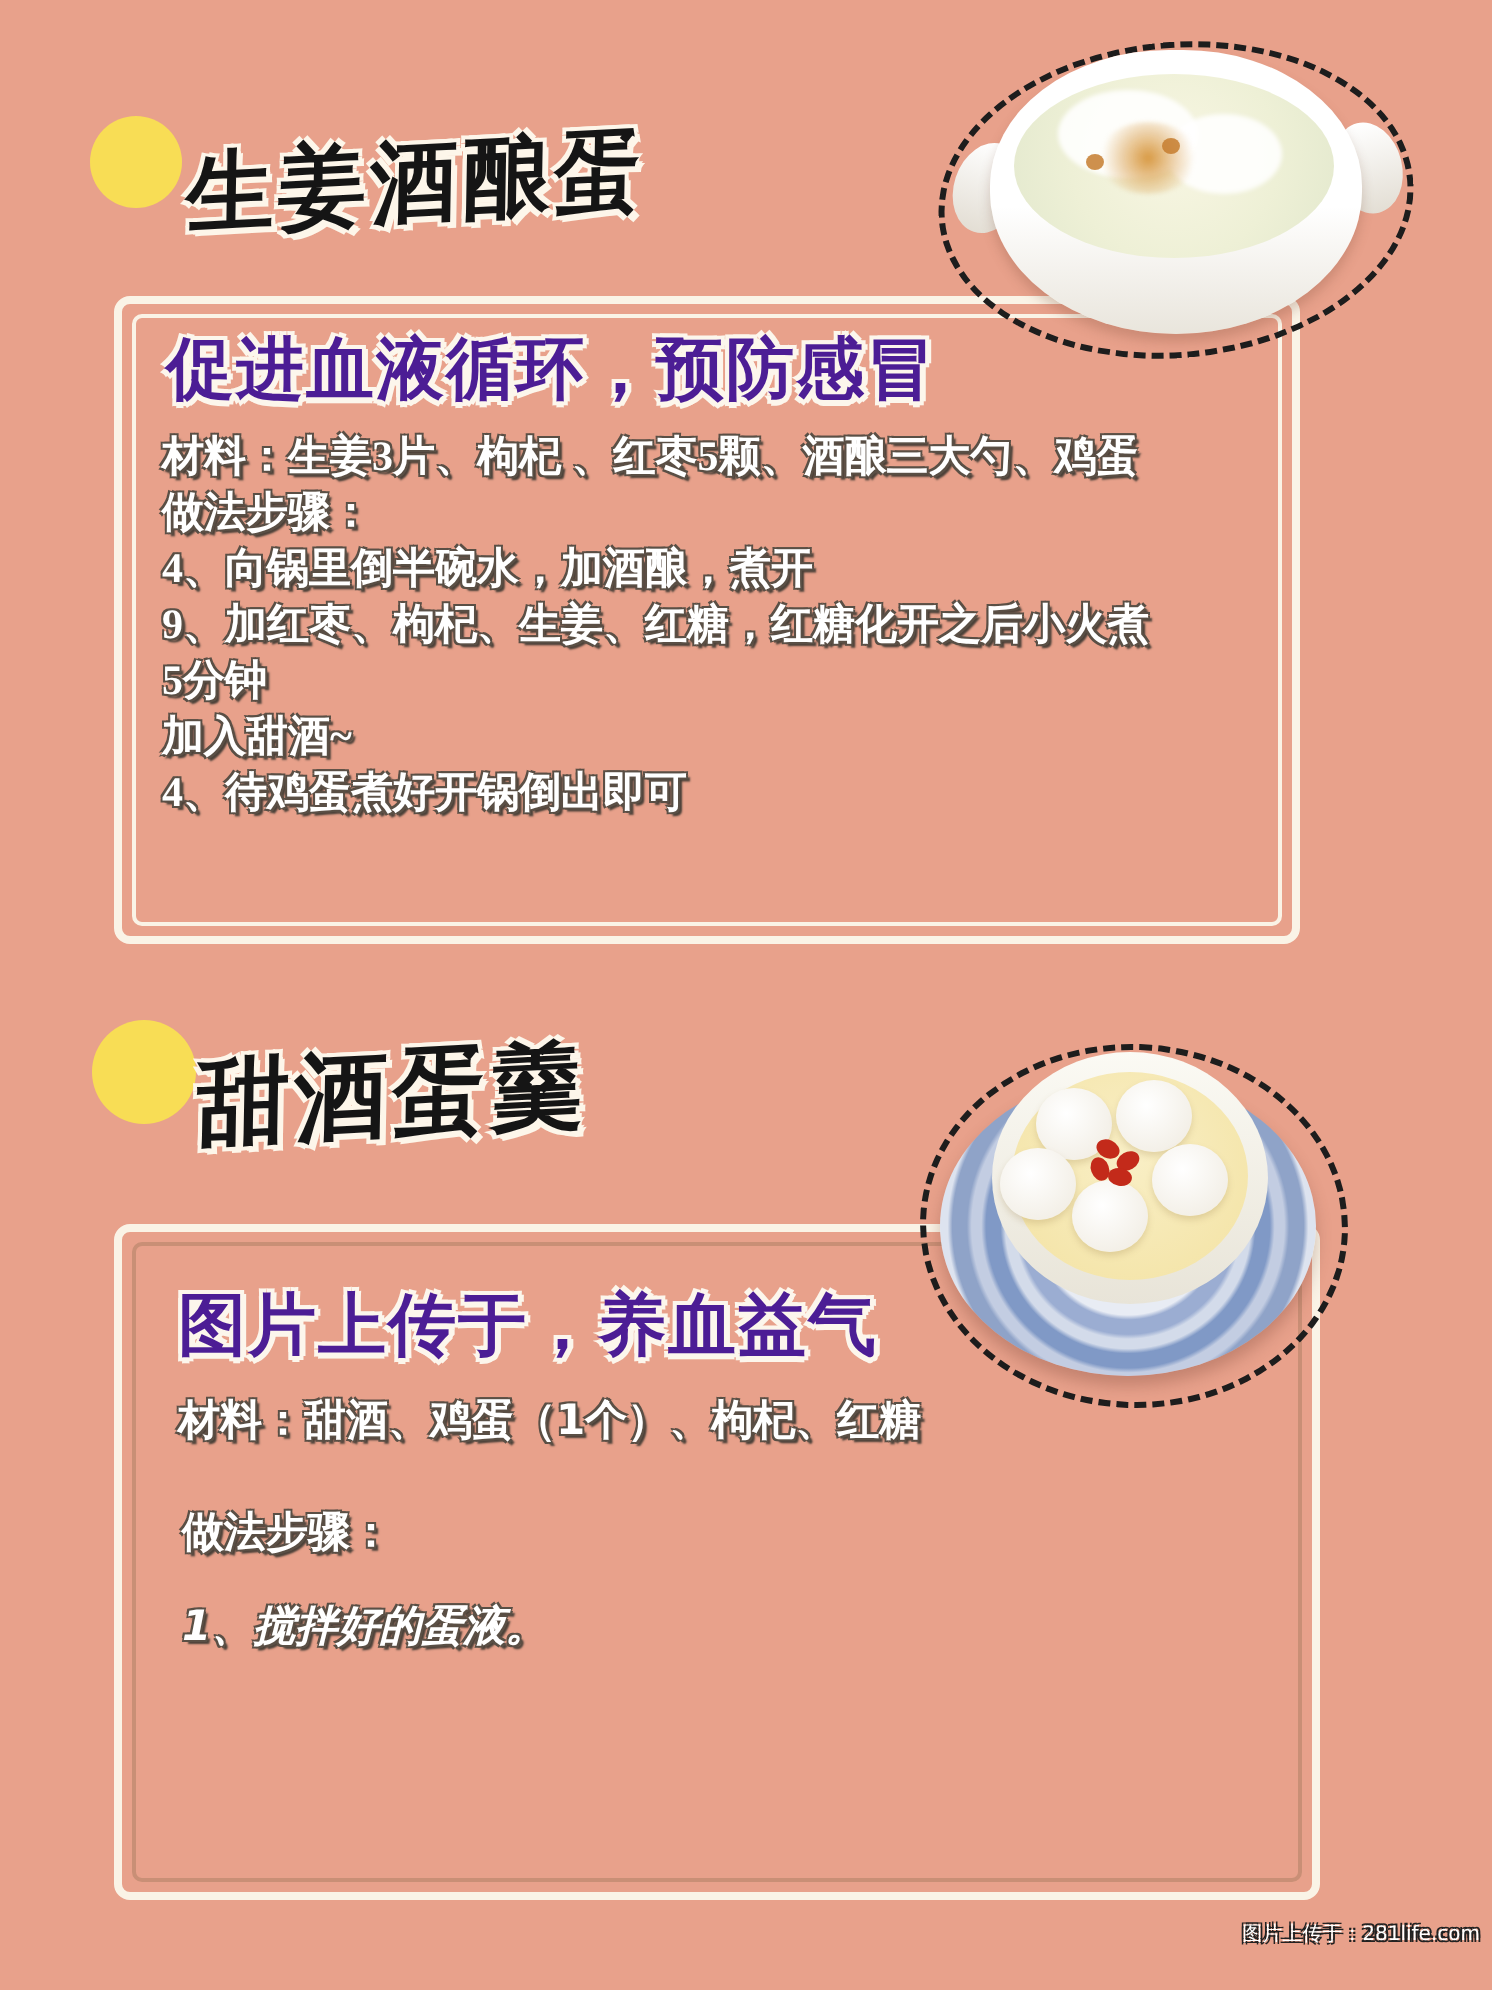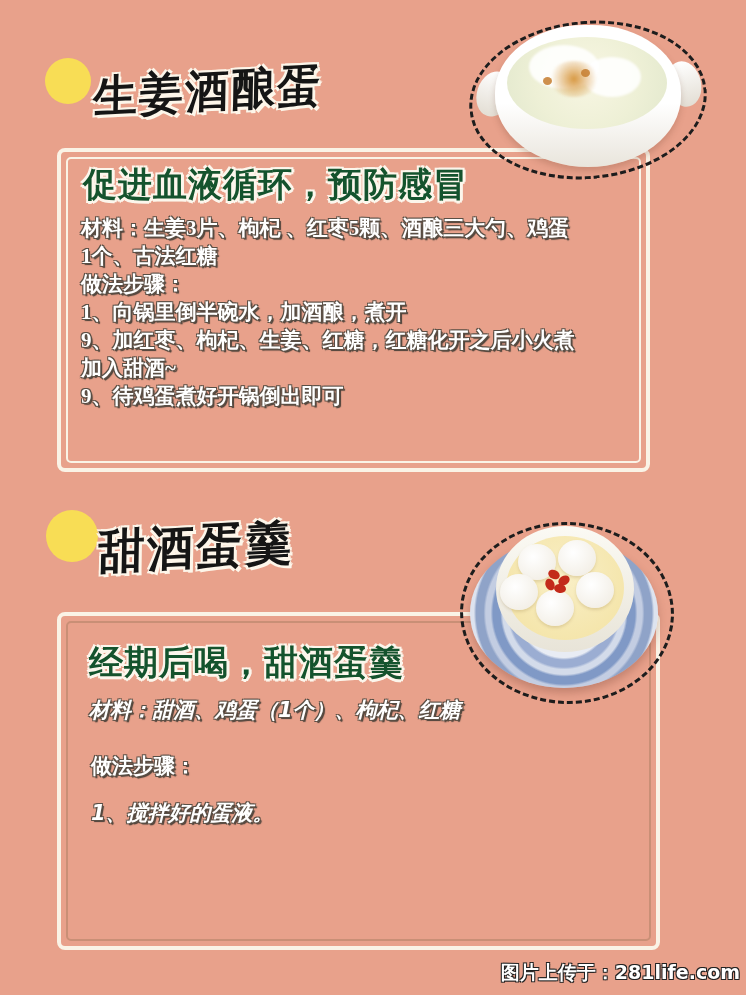"促进血液循环，预防感冒" .benefit { color: #14532d -> #4c1d95 }
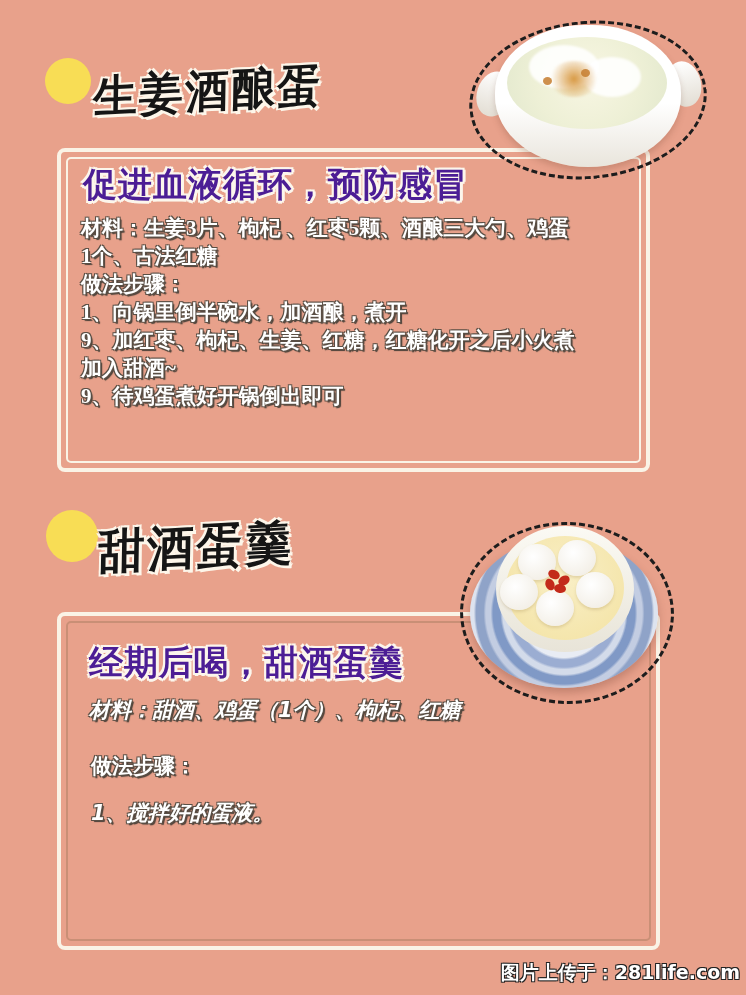"1个、古法红糖" div.w-line { html: <div>1个、古法红糖</div> -> none }
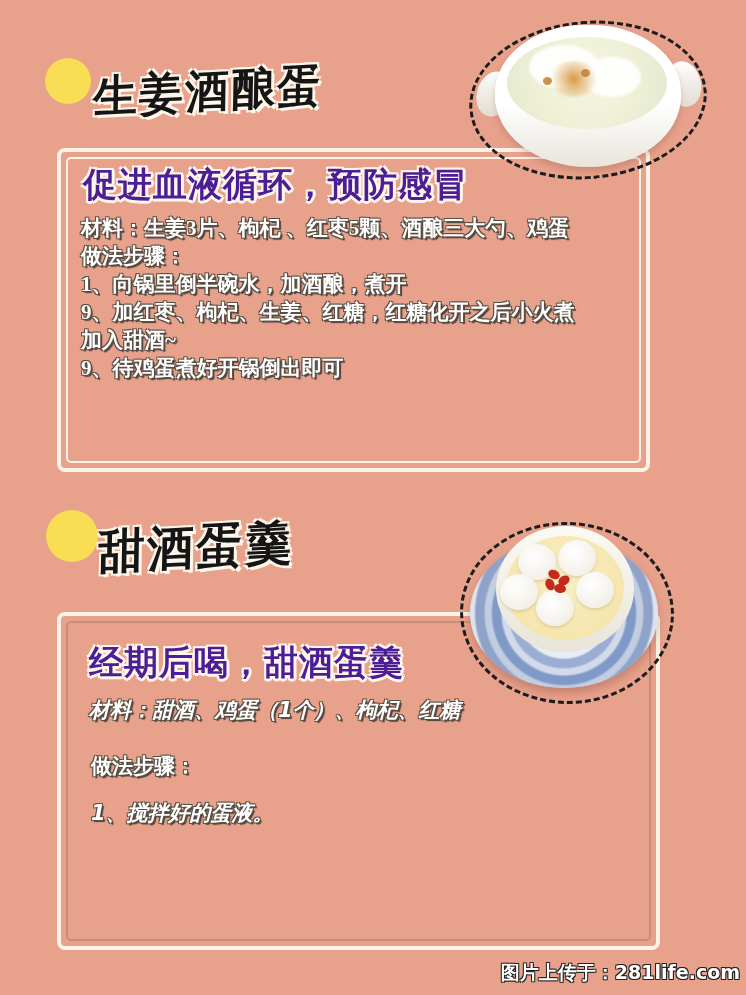"1、向锅里倒半碗水，加酒酿，煮开" div.w-line { text: 1 -> 4 }
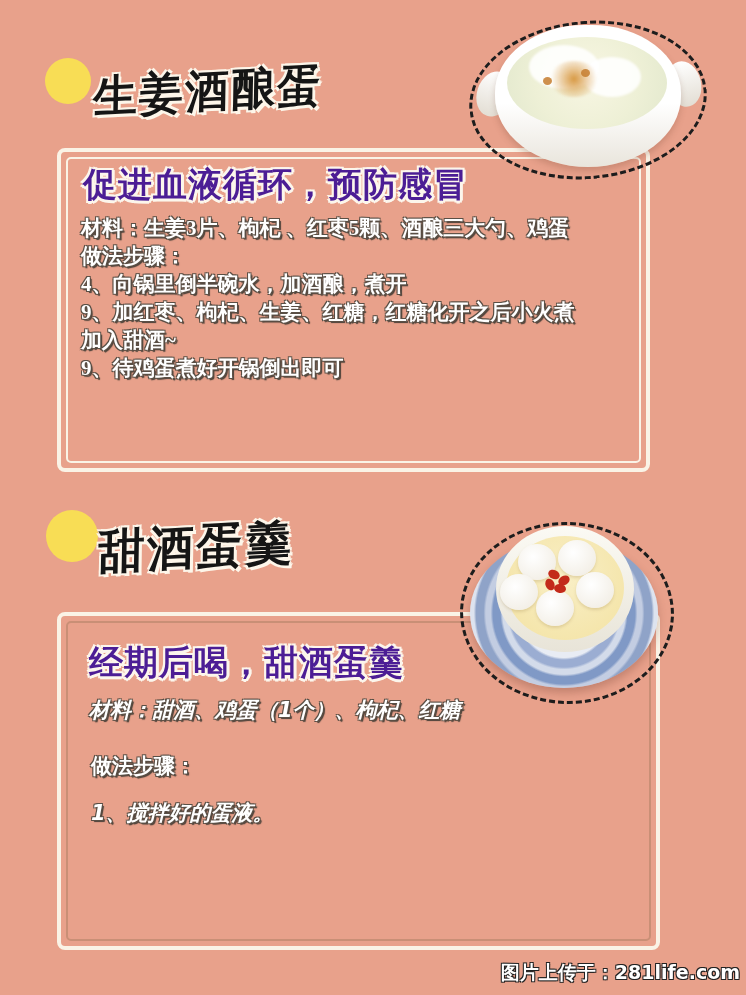"5分钟" div.w-line { html: none -> <div>5分钟</div> }
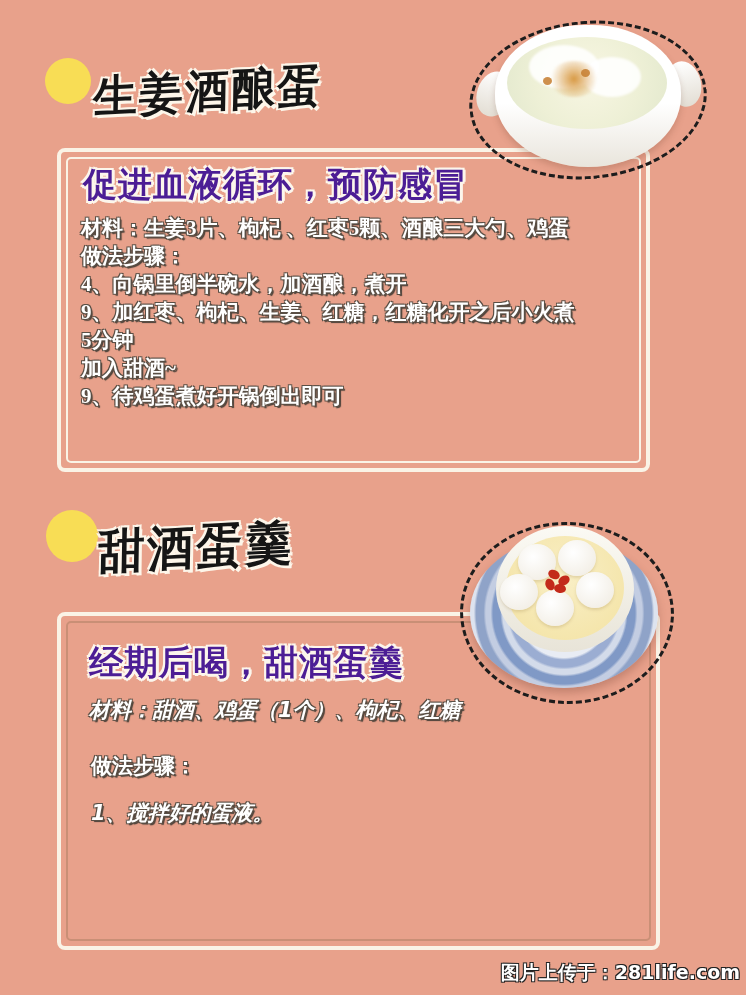"9、待鸡蛋煮好开锅倒出即可" div.w-line { text: 9 -> 4 }
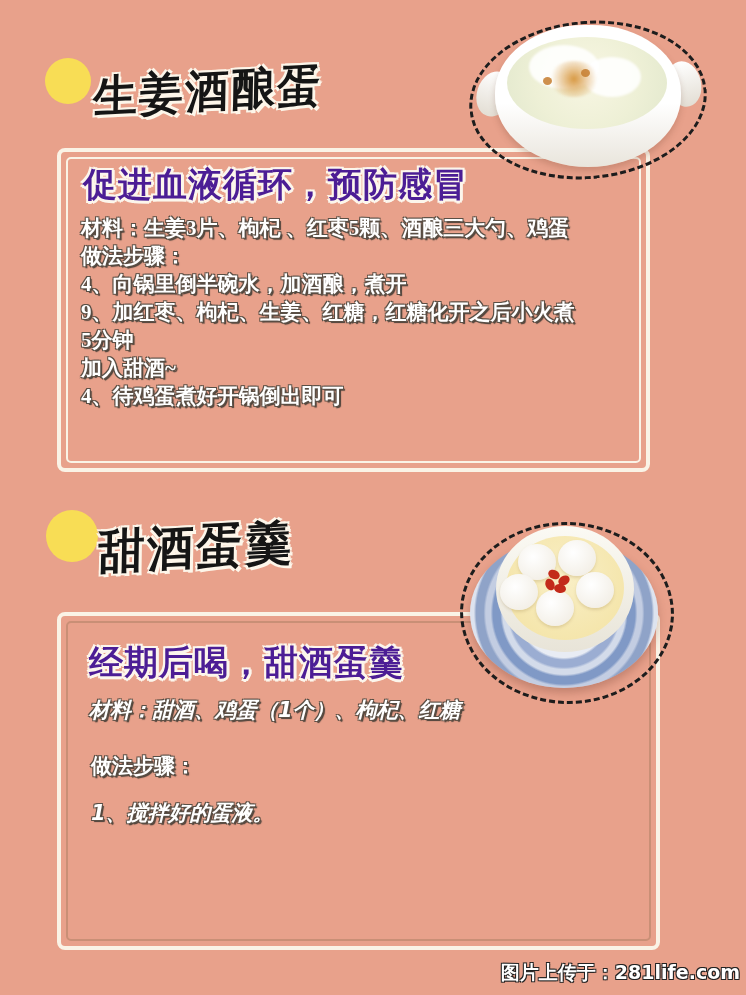"经期后喝，甜酒蛋羹" div.benefit { text: 经期后喝，甜酒蛋羹 -> 图片上传于，养血益气 }
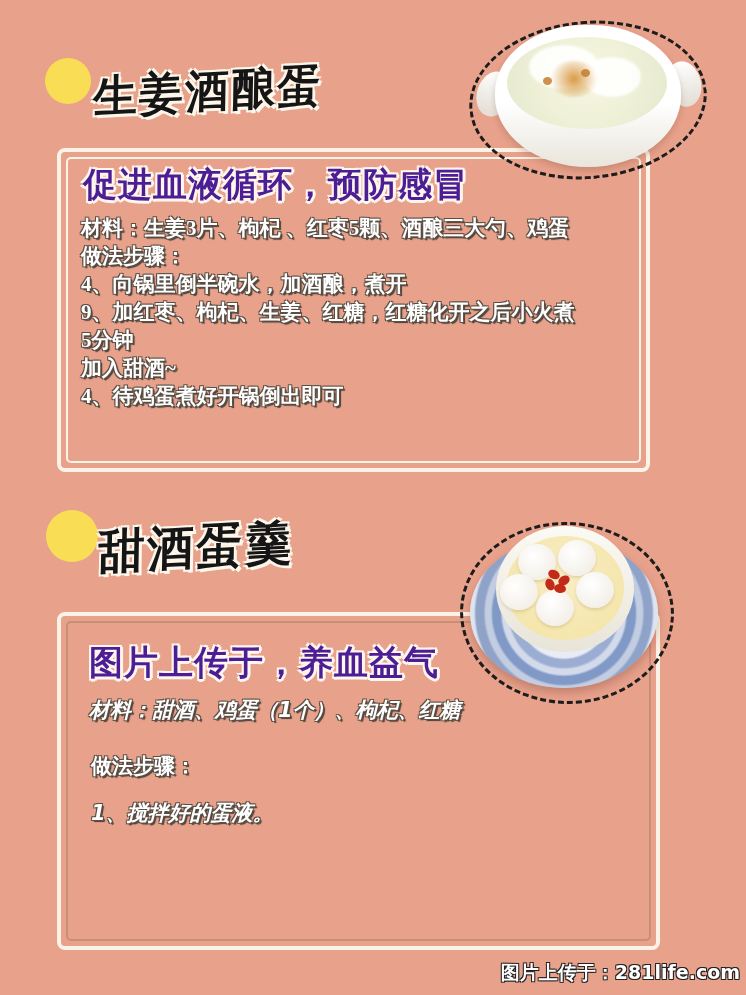"材料：甜酒、鸡蛋（1个）、枸杞、红糖" div.single-line { font-style: italic -> none }
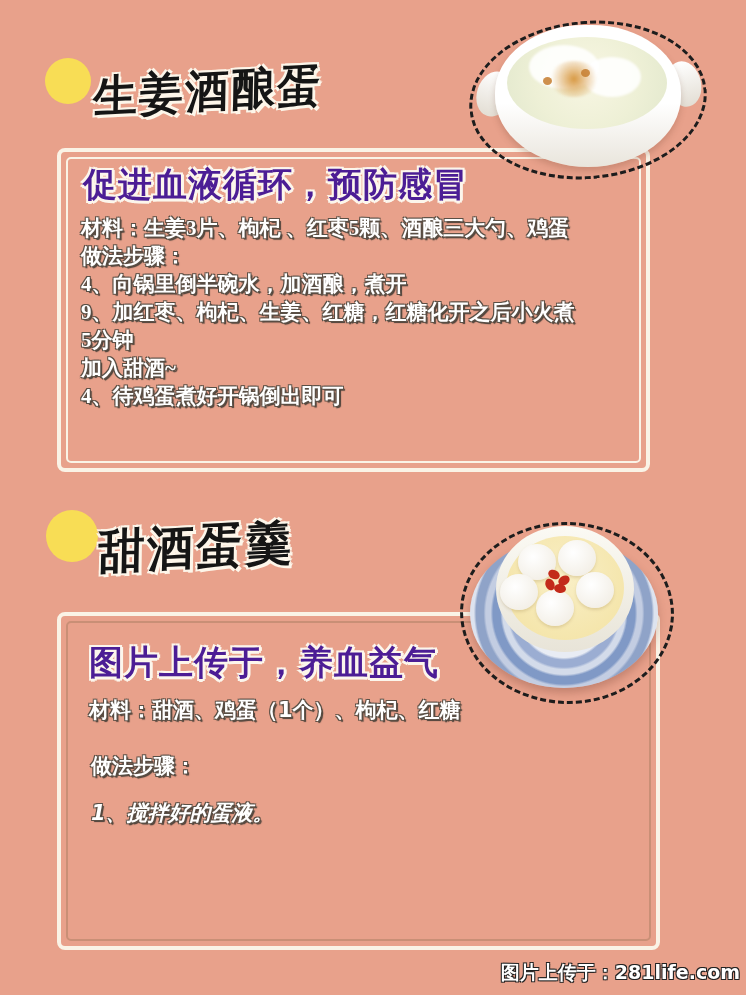"图片上传于：281life.com" .watermark { font-size: 19px -> 10px; font-weight: bold -> normal }
